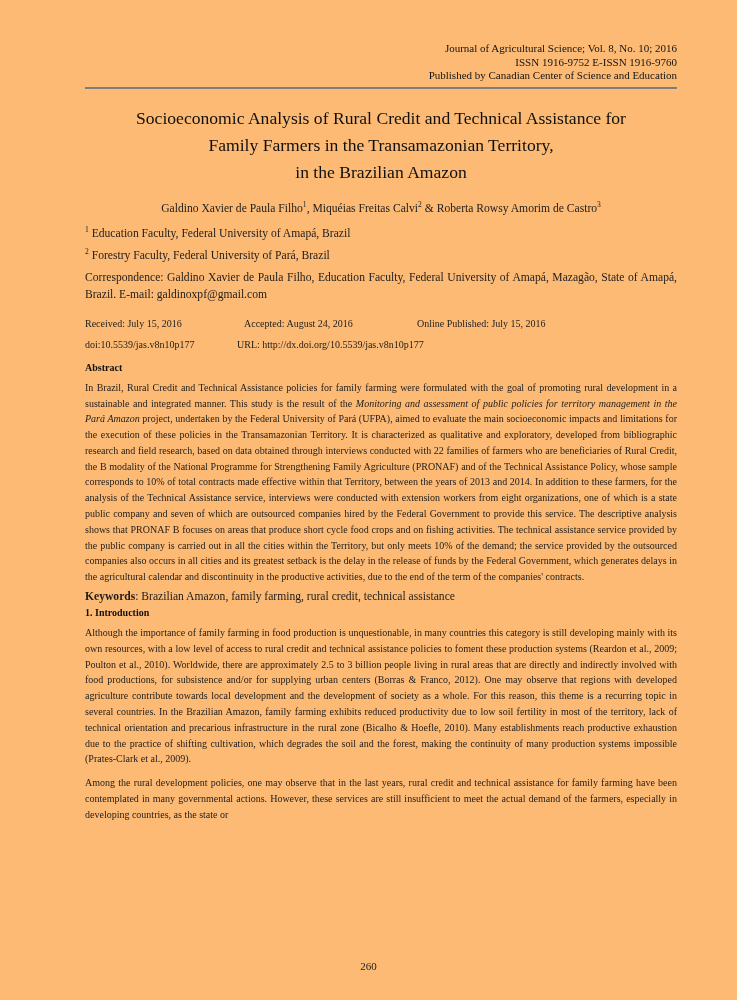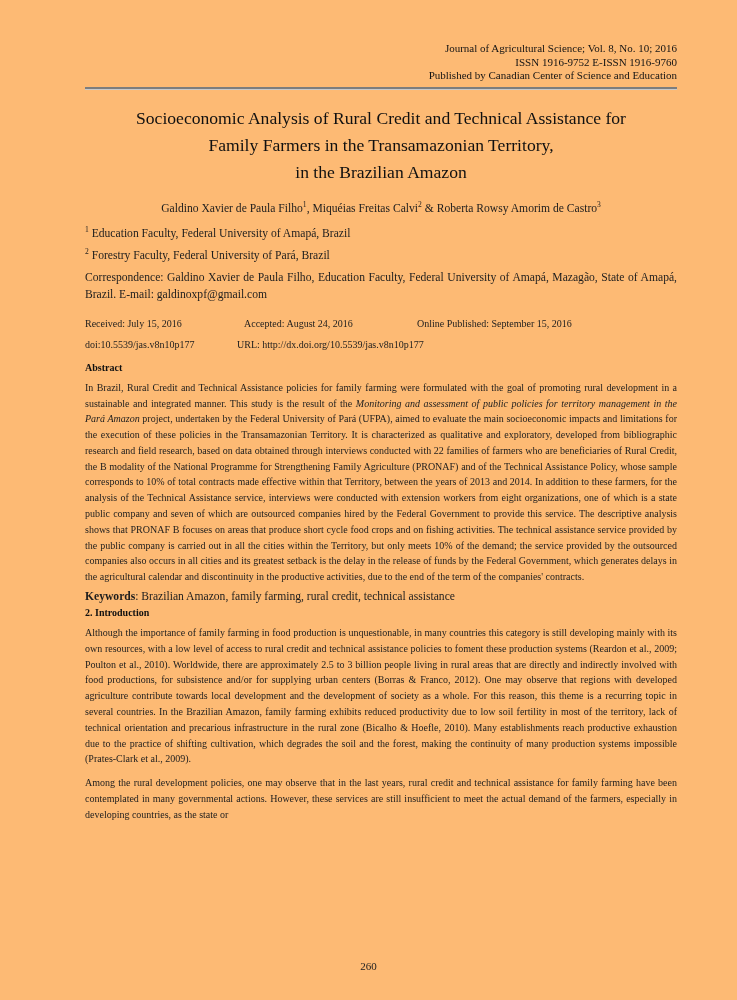"Online Published: September 15, 2016" span.pos-online { text: September -> July }
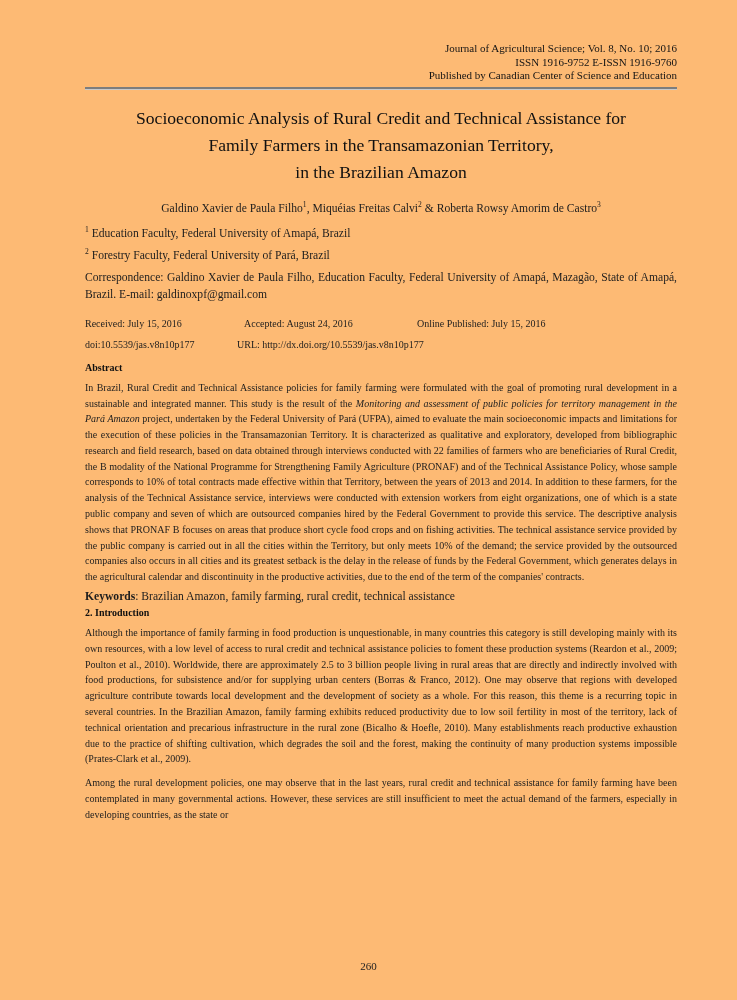"2. Introduction" h2.sec { text: 2 -> 1 }
